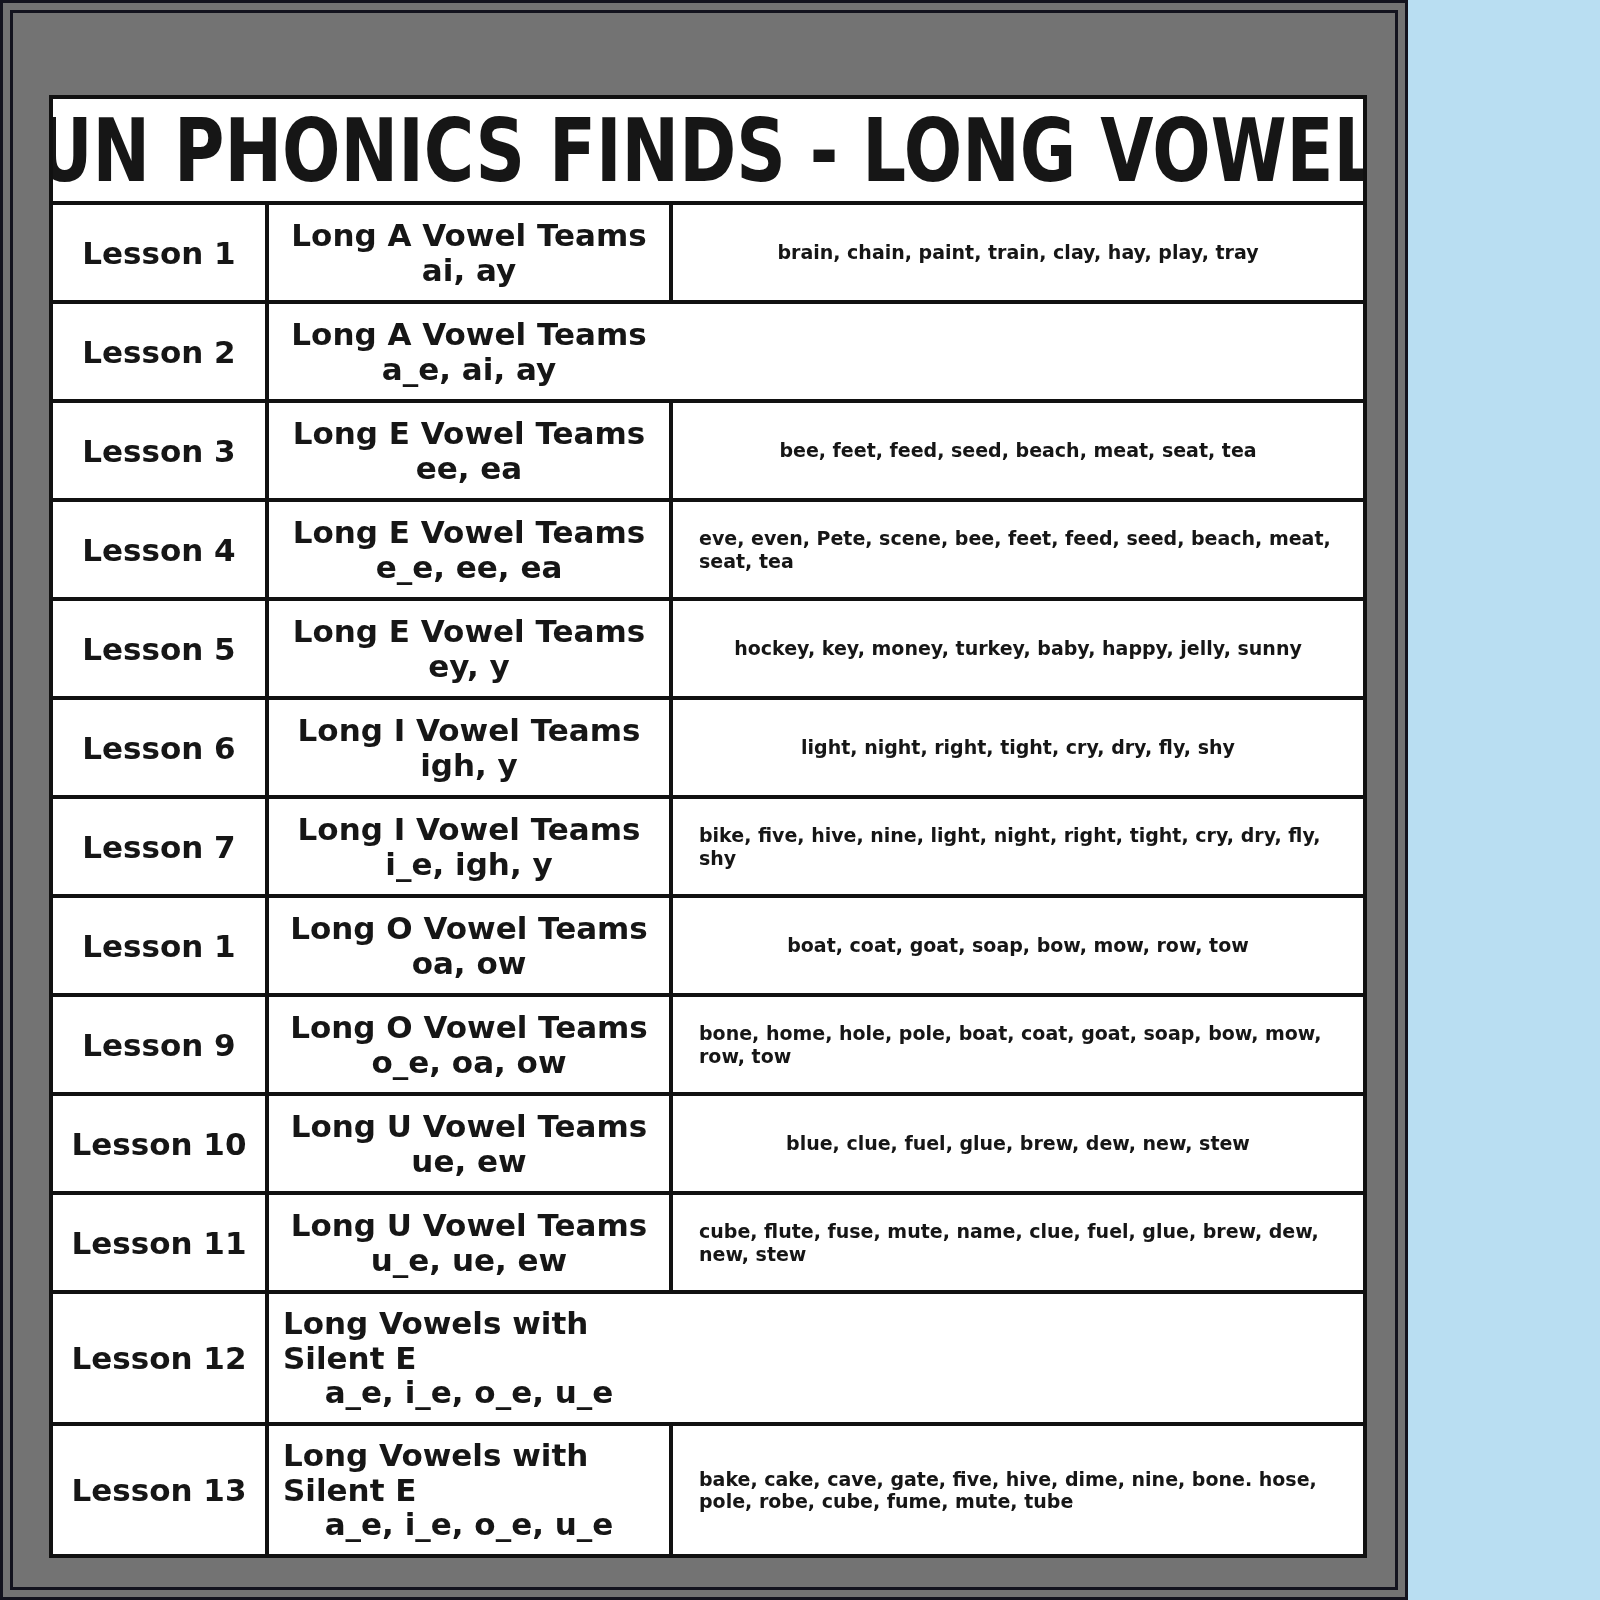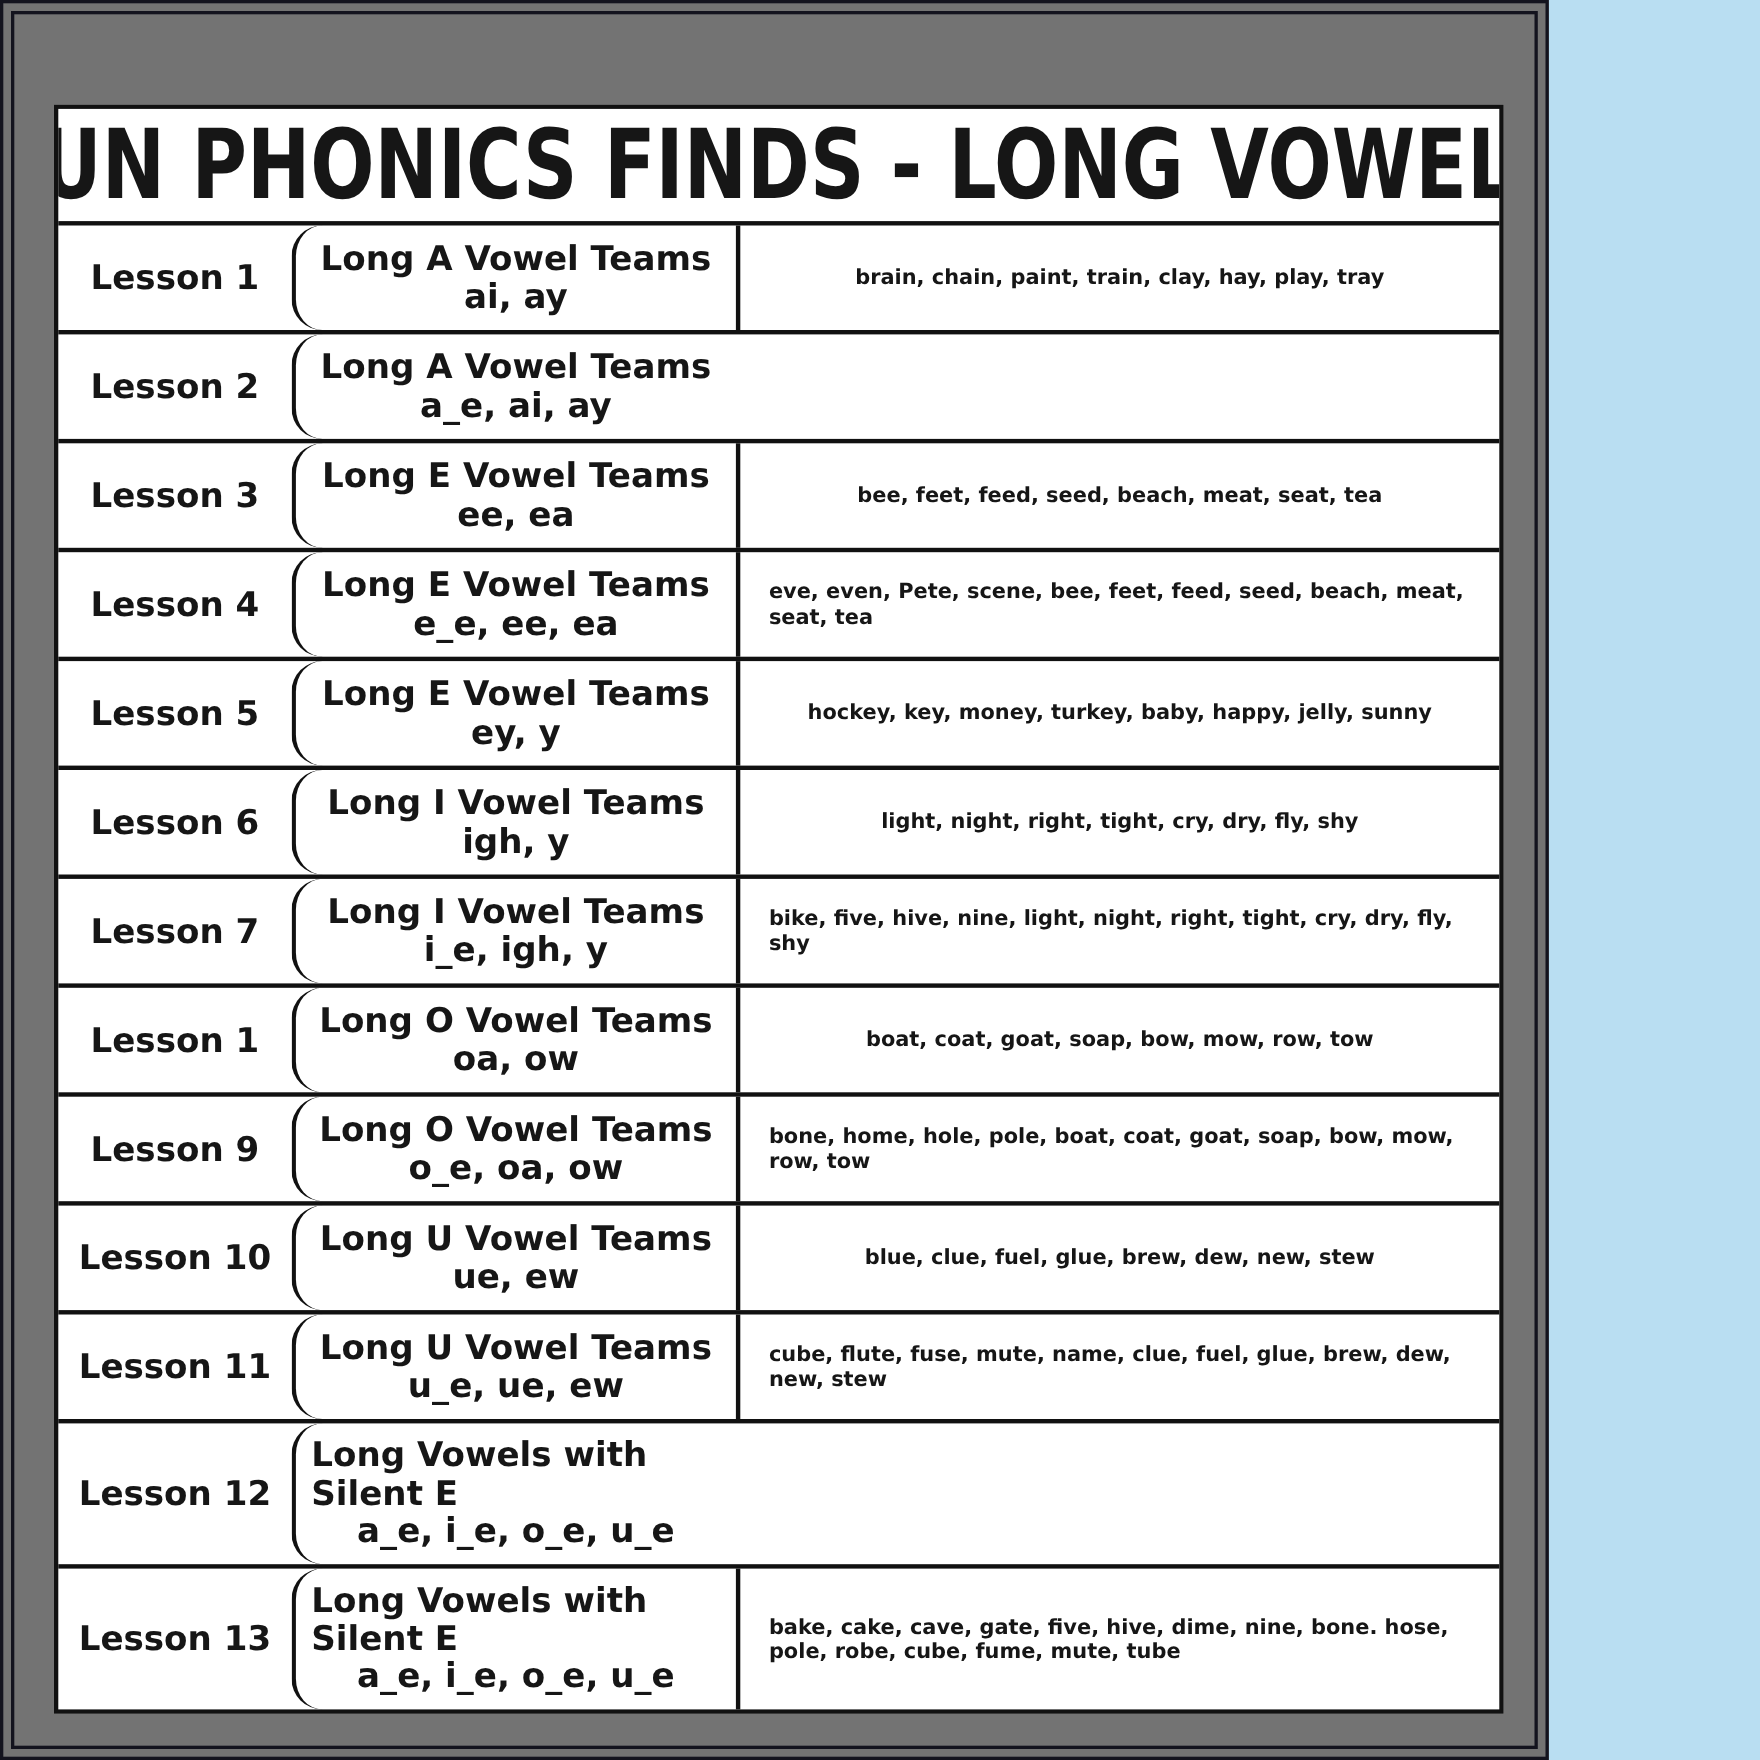"Long A Vowel Teams" .c-team { border-radius: 28px -> none }
